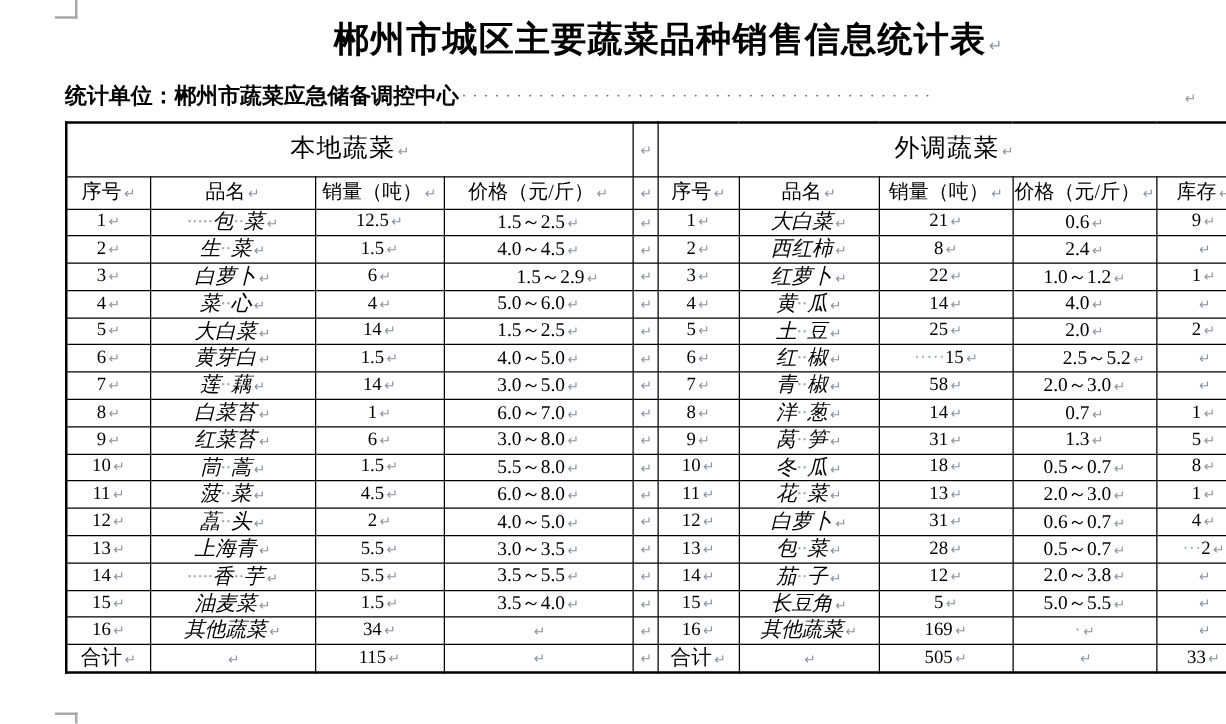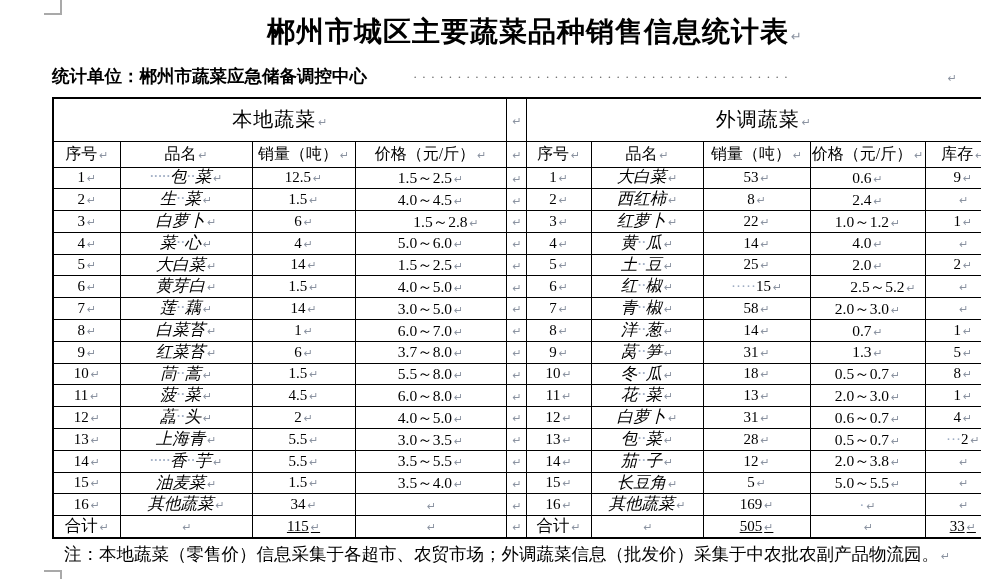"统计单位：郴州市蔬菜应急储备调控中心" .subtitle { gap: 44px -> none }
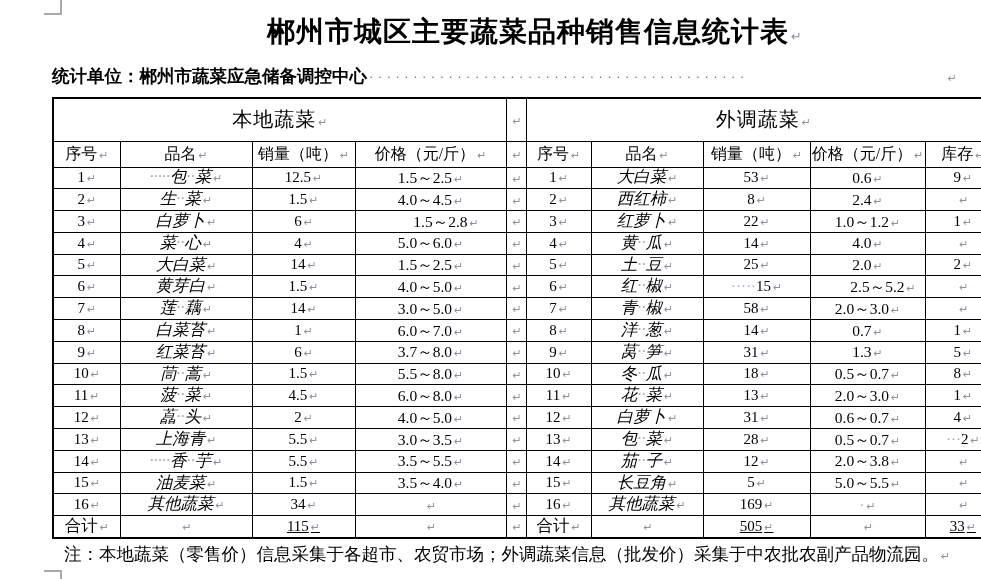"53" span { text: 53 -> 21 }
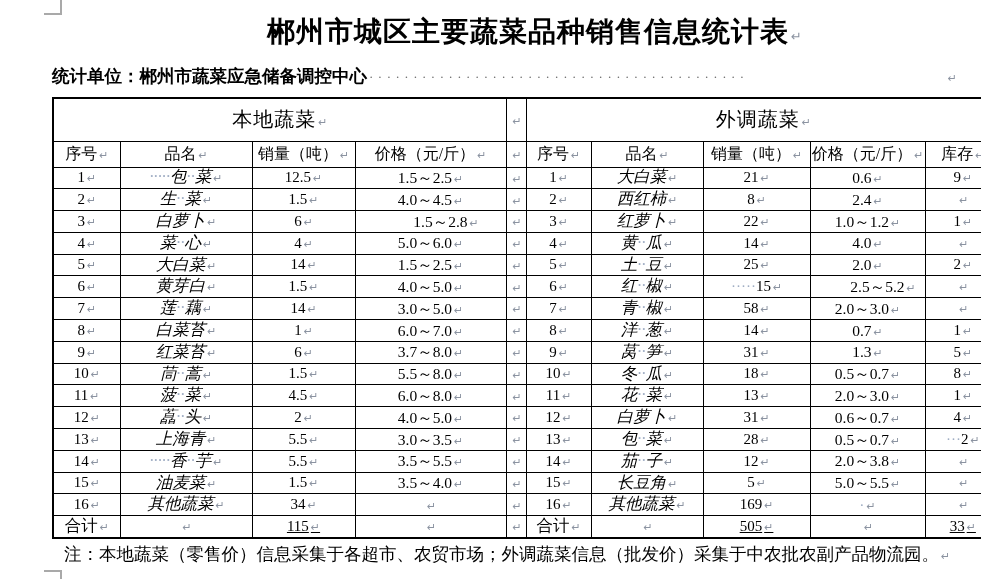"1.5～2.8" span { text: 2.8 -> 2.9 }
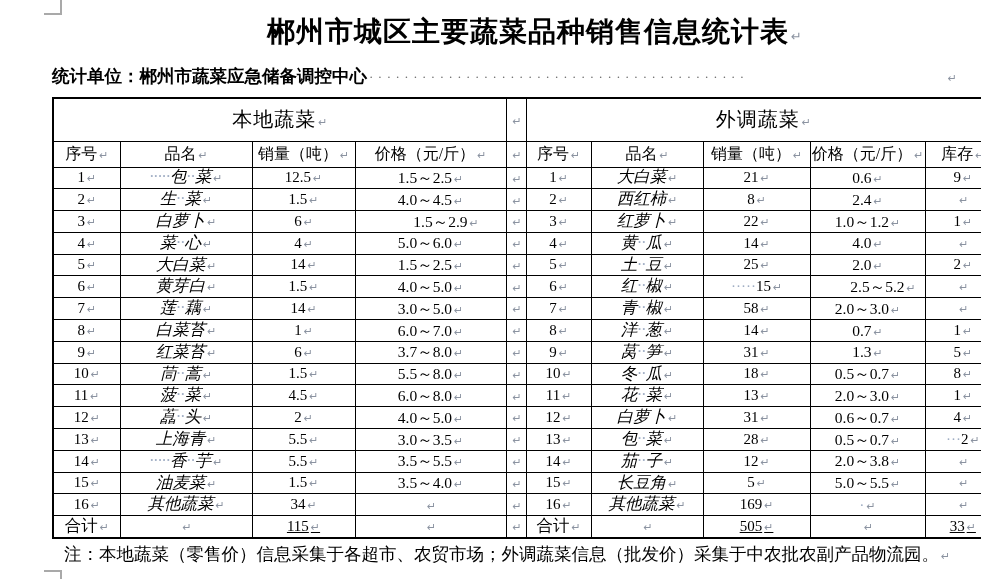"3.7～8.0" span { text: 3.7 -> 3.0 }
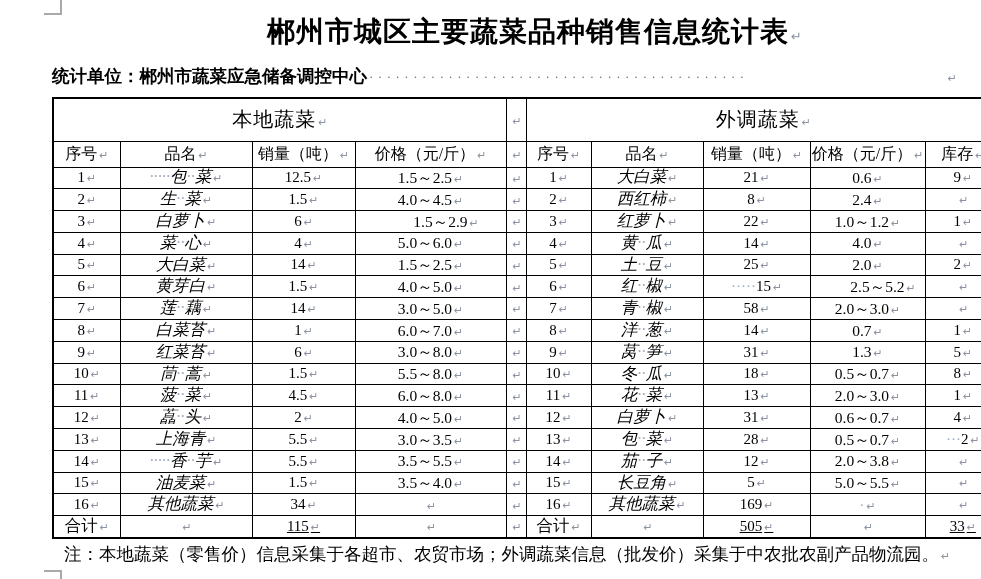"115 ↵" .bold { text-decoration: underline -> none }
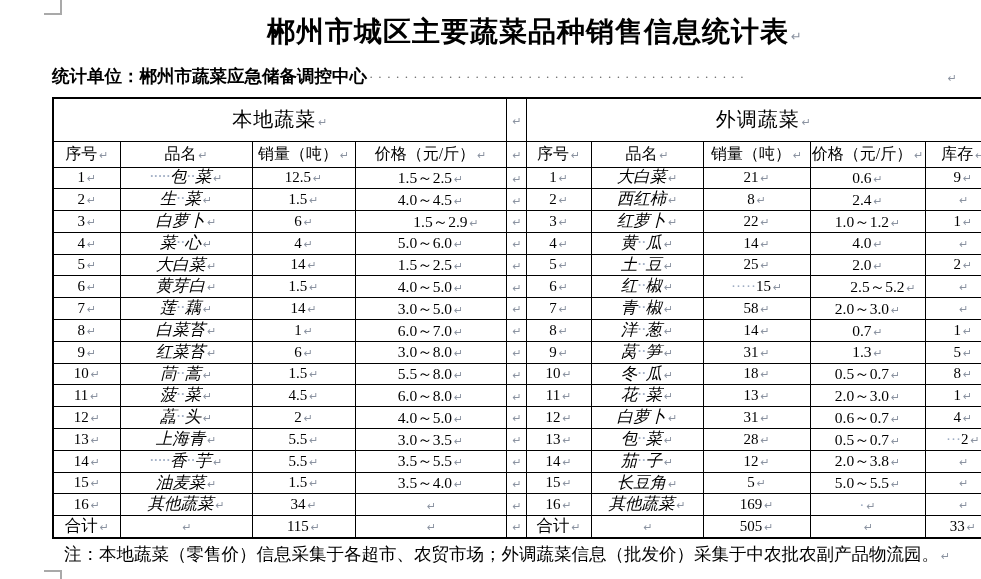"注：本地蔬菜（零售价）信息采集于各超市、农贸市场；外调蔬菜信息（批发价）采集于中" div.footer { html: <div><span>注：本地蔬菜（零售价）信息采集于各超市、农贸市场；外调蔬菜信息（批发价）采集于中农批农副产品物流园。</span><span>↵</span></div> -> none }
